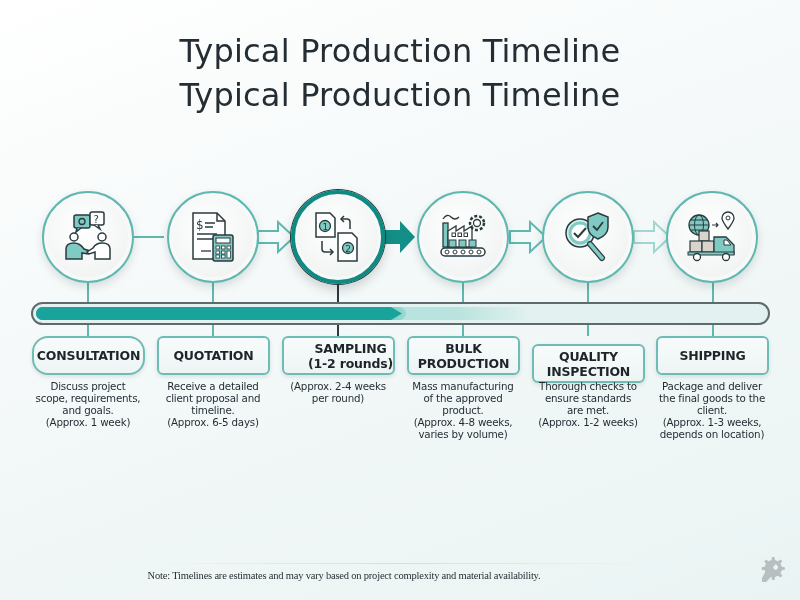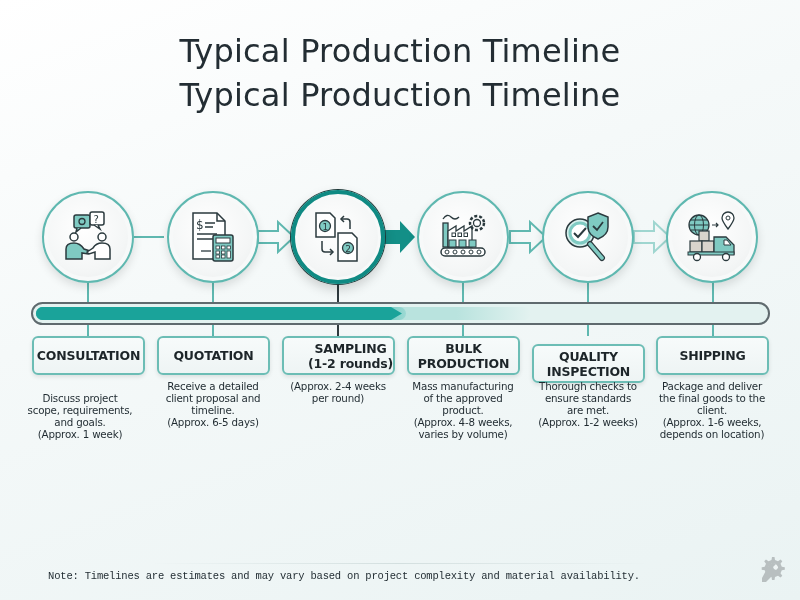"CONSULTATION" div.label-box { border-radius: none -> 16px }
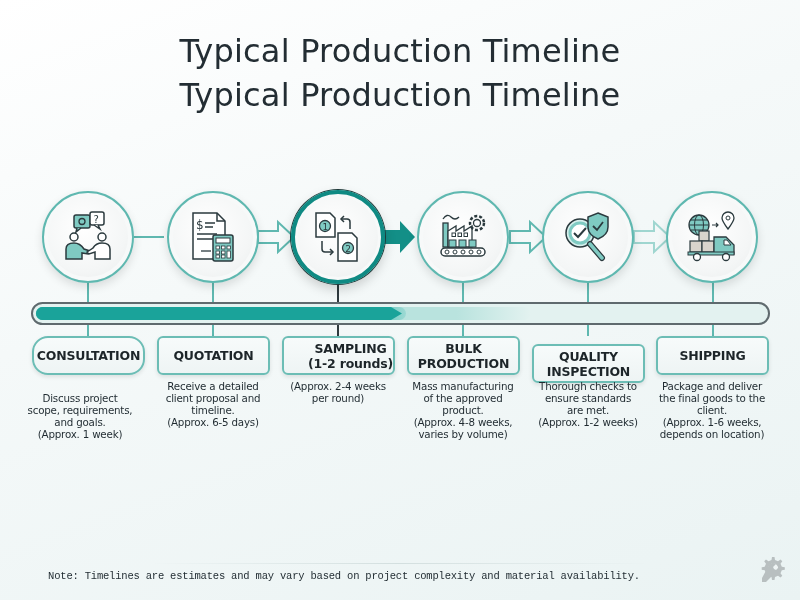"Discuss project" div.desc { left: 17px -> 25px; margin-top: 12px -> none }
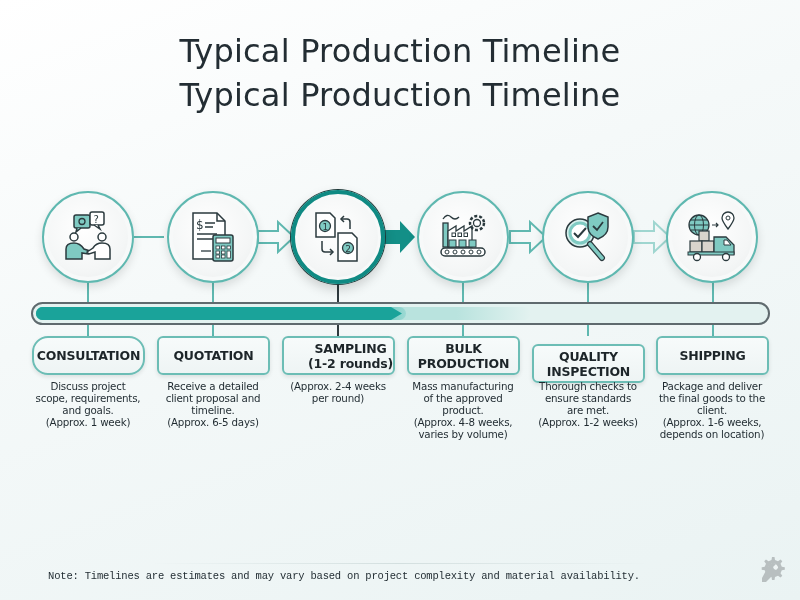"(Approx. 1-6 weeks," span.d { text: 1-6 -> 1-3 }
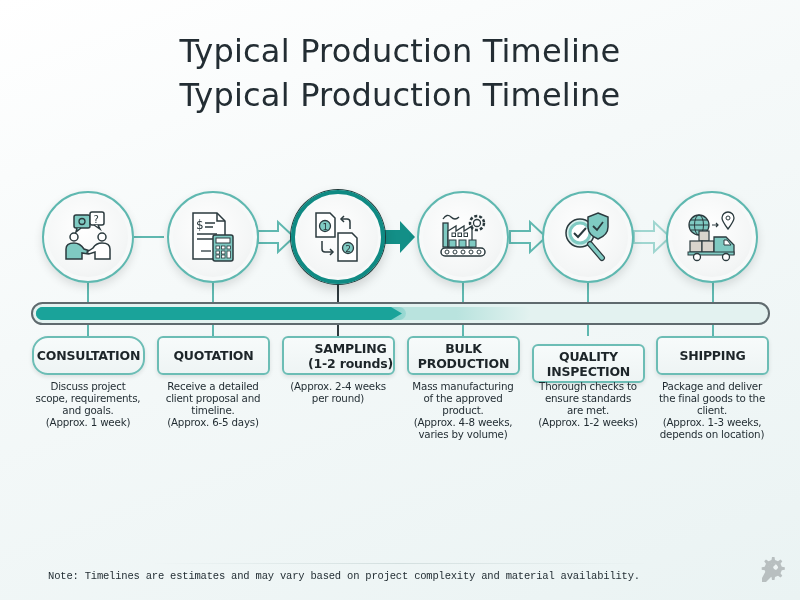"Note: Timelines are estimates and" .note { font-family: Liberation Mono, monospace -> Liberation Serif, serif }
